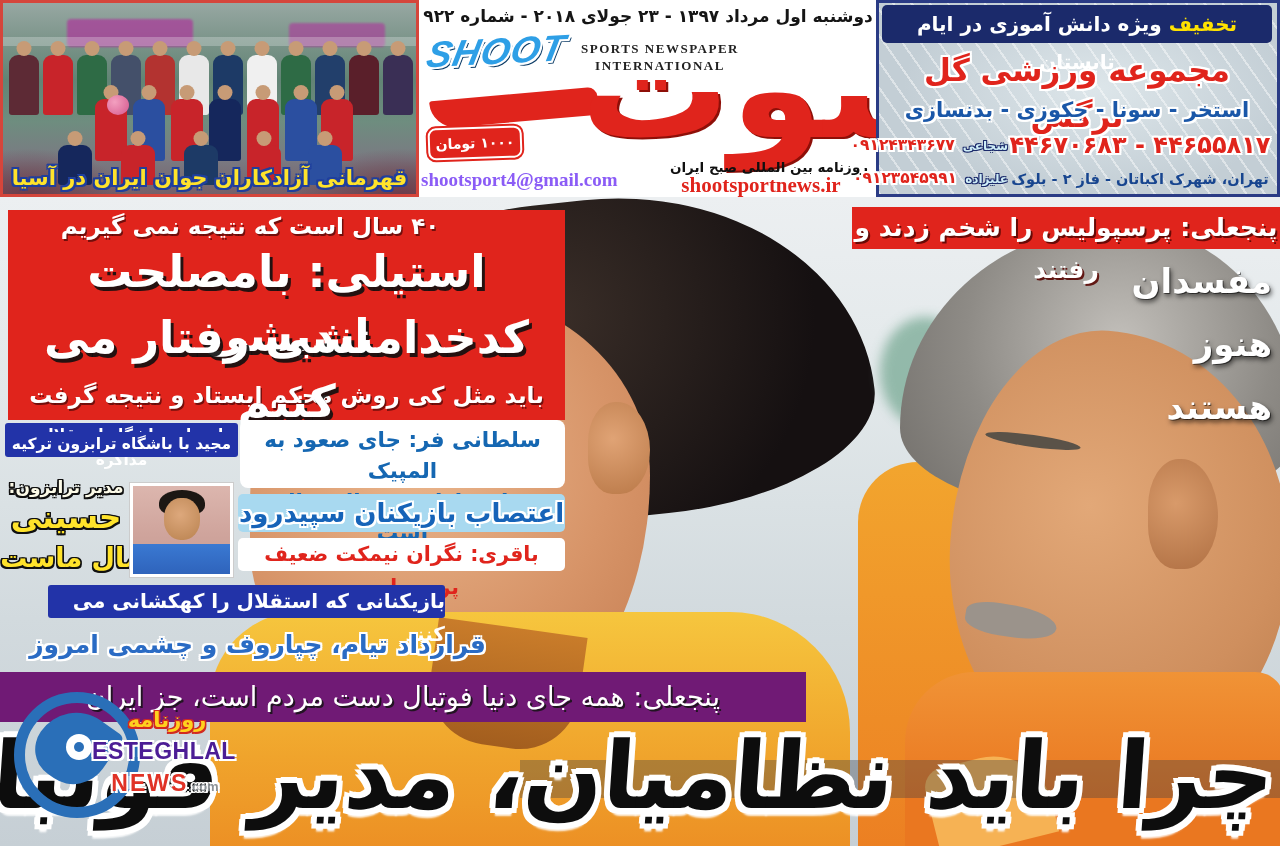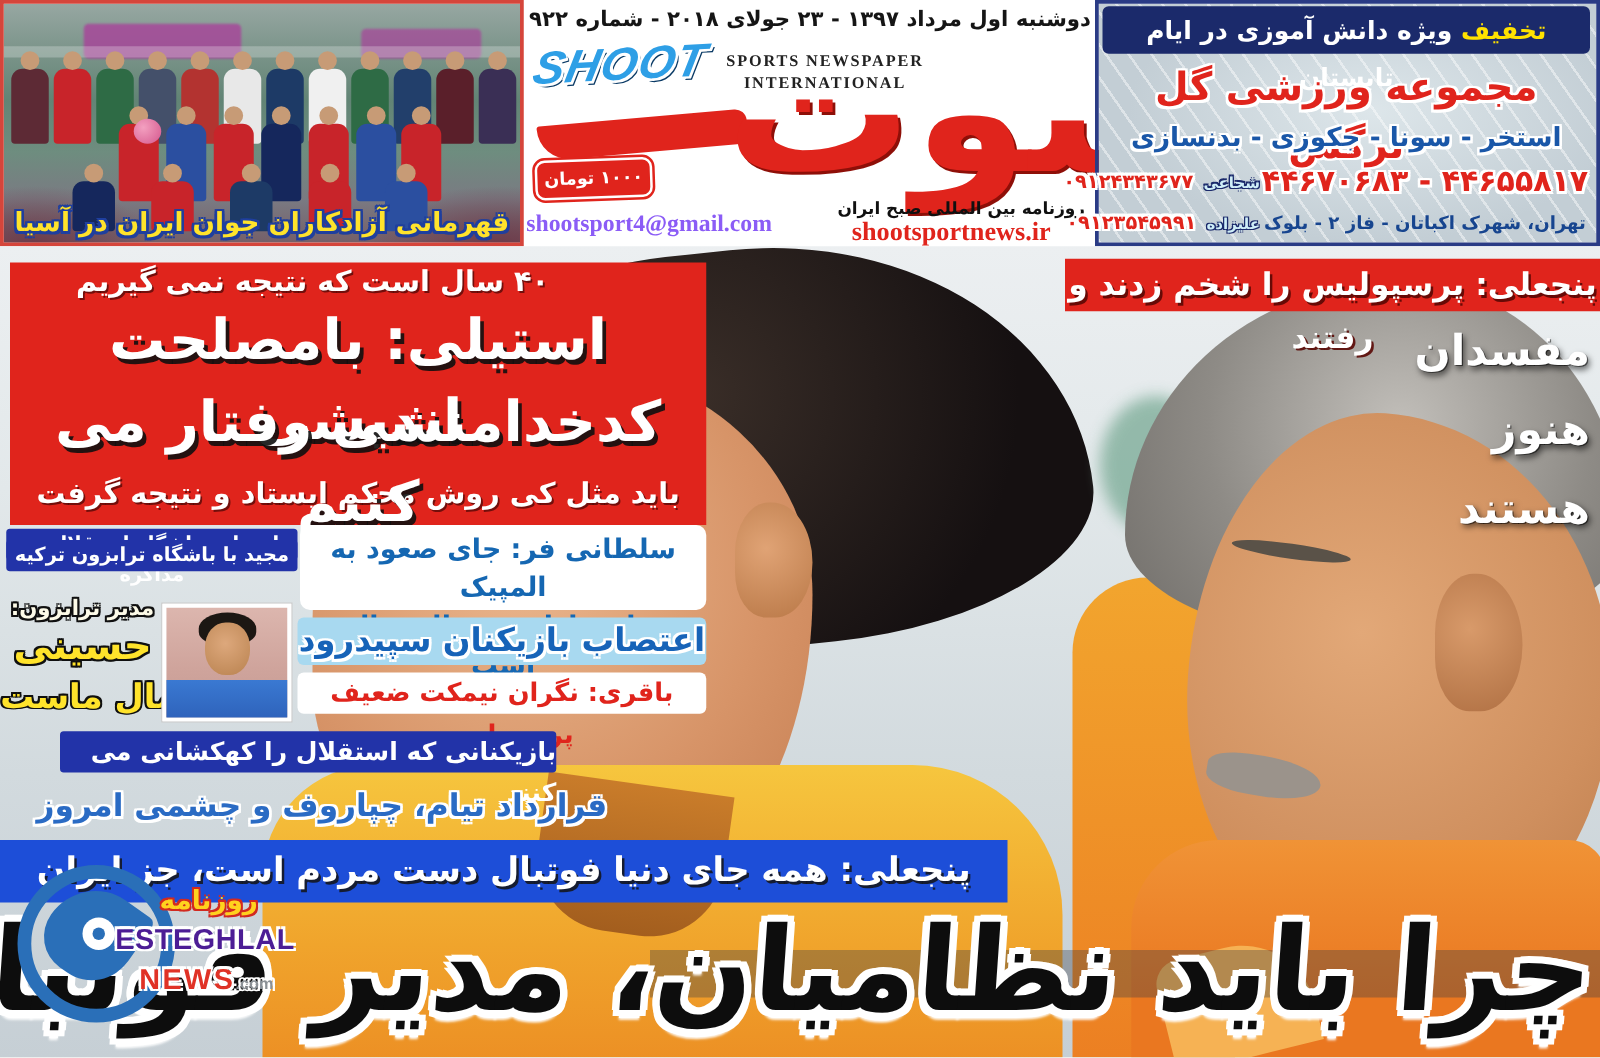"پنجعلی: همه جای دنیا فوتبال" .panjali-bar { background: #1d4ed8 -> #701a75; font-weight: bold -> normal }
